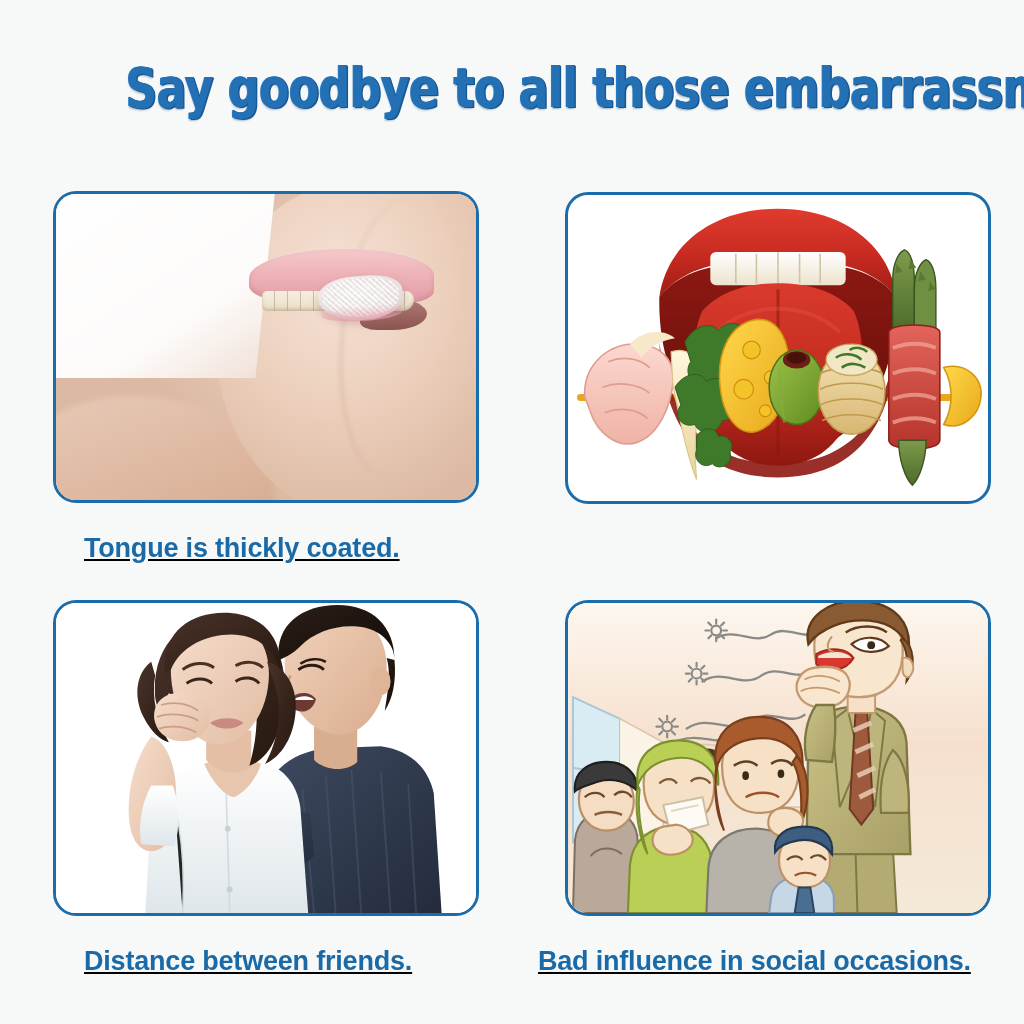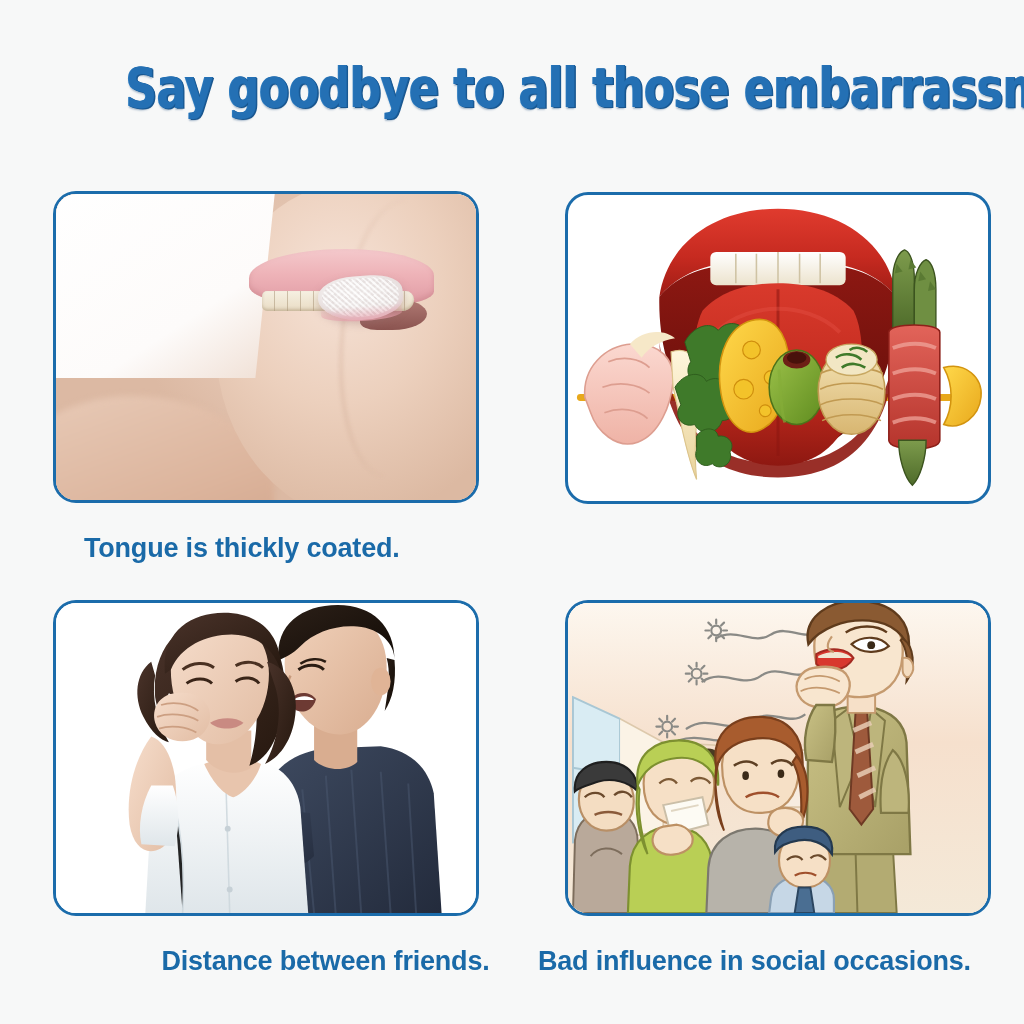"Tongue is thickly coated." .cell { text-decoration: none -> underline }
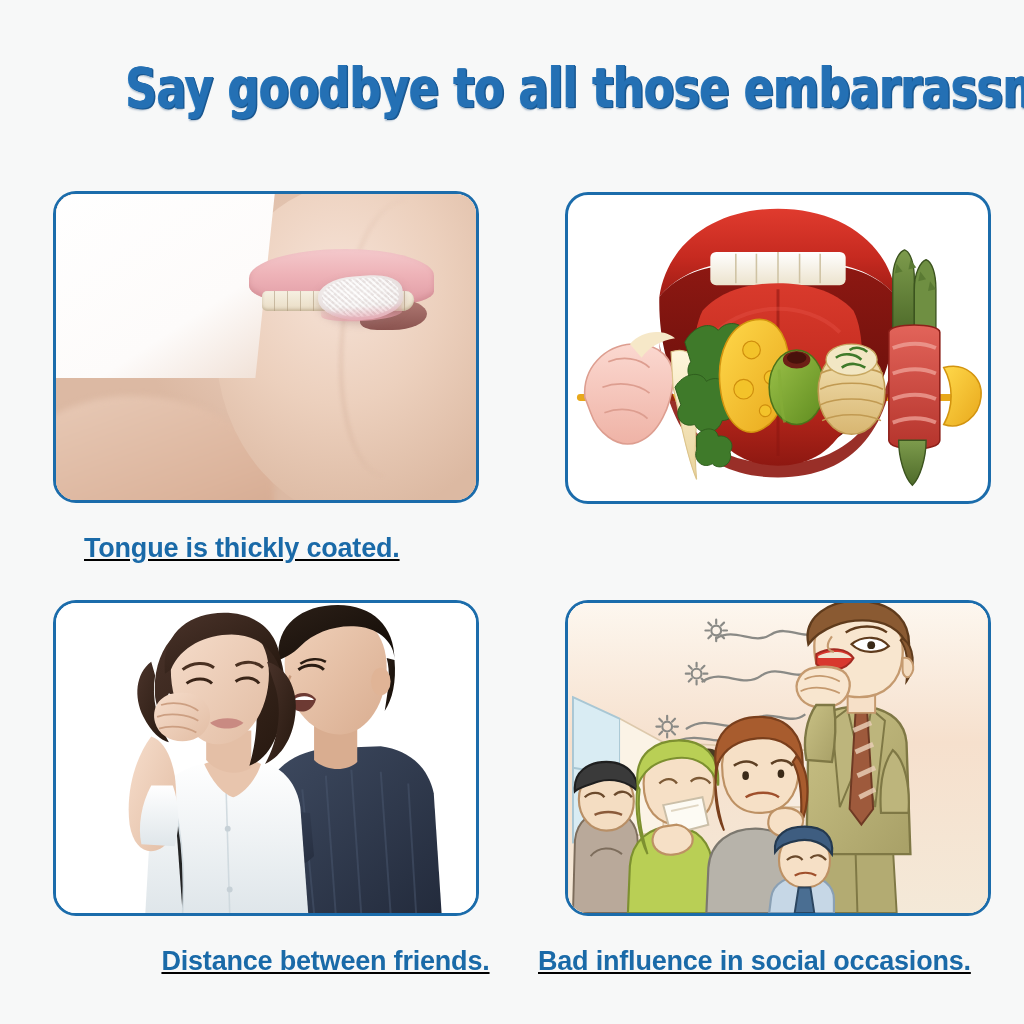"Distance between friends." .cell.c2 { text-align: center -> none }
